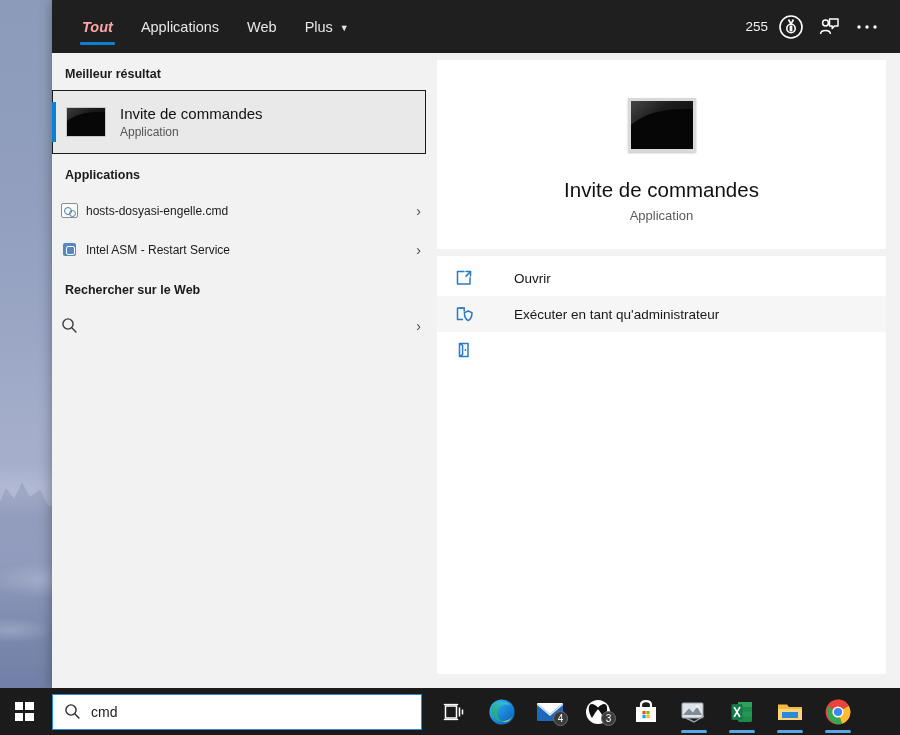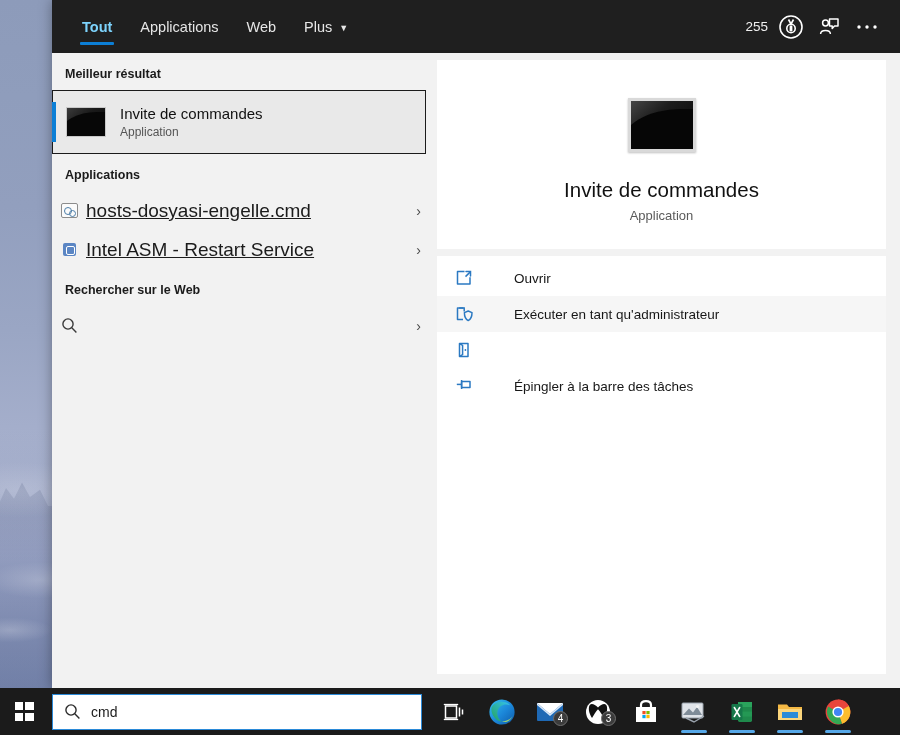"Tout" .tab.active { color: #7dd3fc -> #fca5a5; font-style: none -> italic }
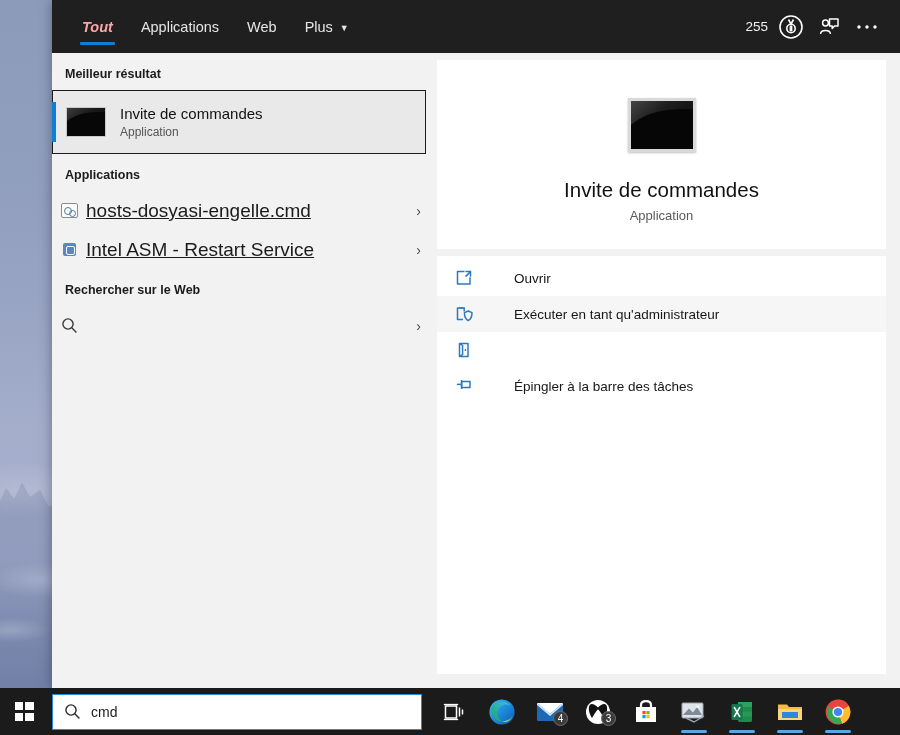"hosts-dosyasi-engelle.cmd" .list-row .lbl { font-size: 19px -> 12px; text-decoration: underline -> none }
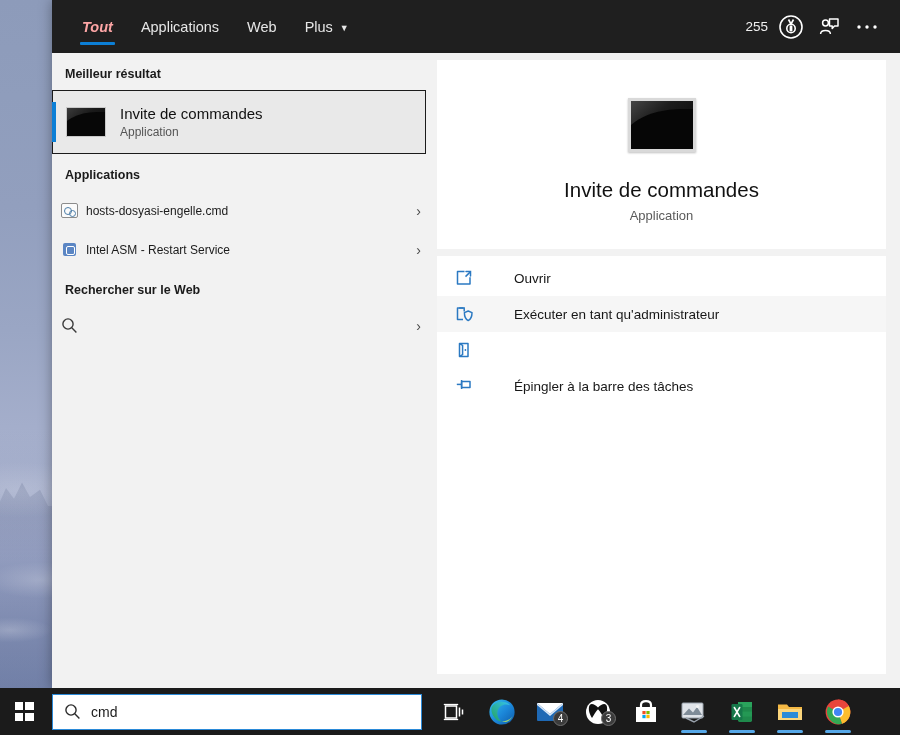"Épingler à la barre des" div.action-row { html: <div> <div> <svg> <path></path> <line></line> <line></line> </svg> </div> <div>Épingler à la barre des tâches</div> </div> -> none }
